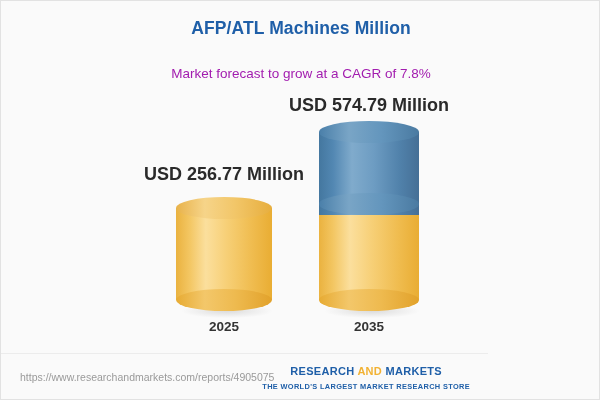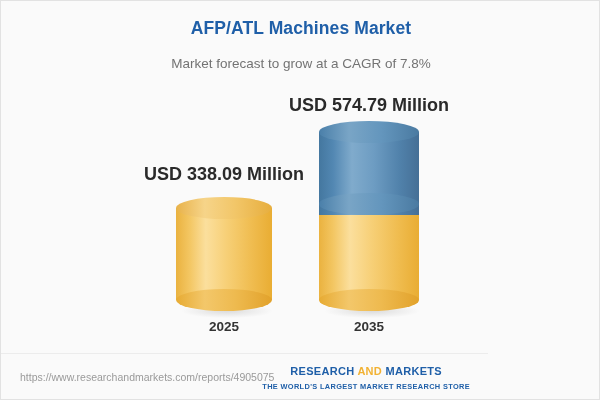"AFP/ATL Machines Market" div.chart-title { text: Market -> Million }
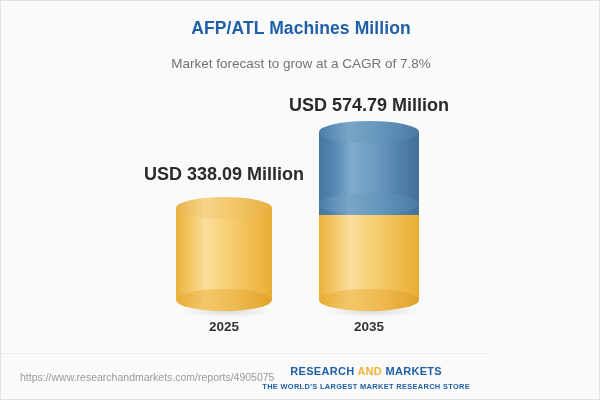"Market forecast to grow at" .chart-subtitle { color: #737373 -> #a21caf; margin-top: 16px -> 26px }
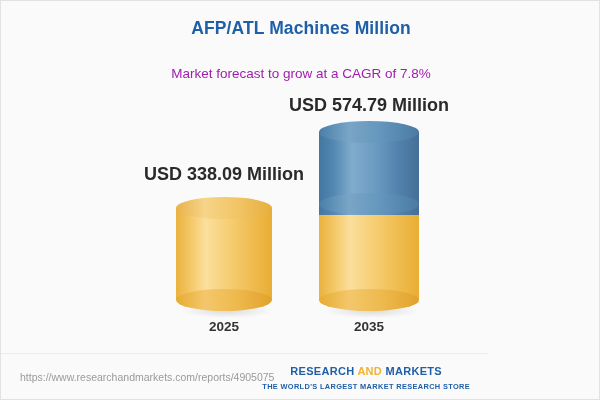"USD 338.09 Million" div.value-label { text: 338.09 -> 256.77 }
